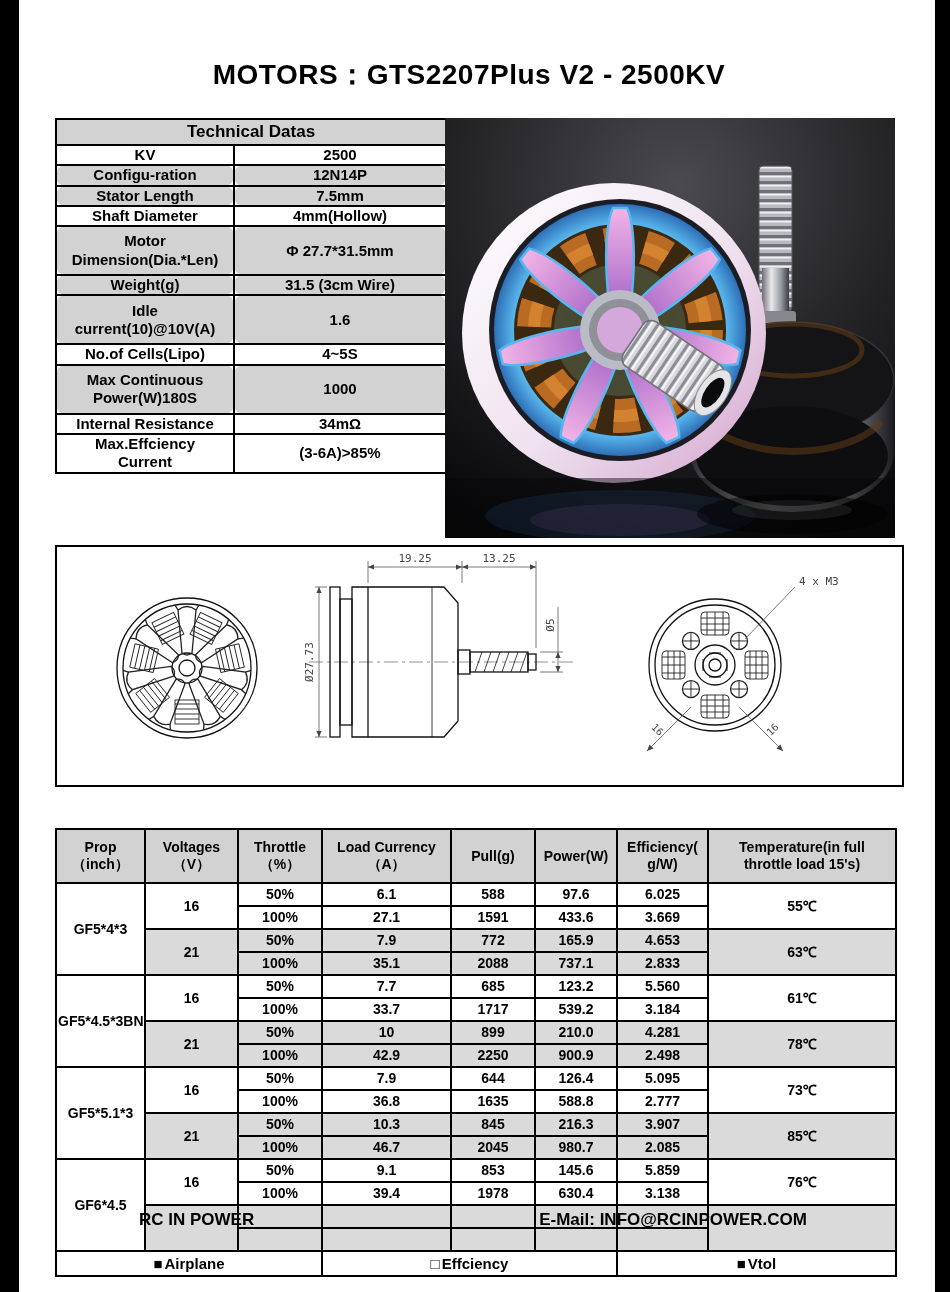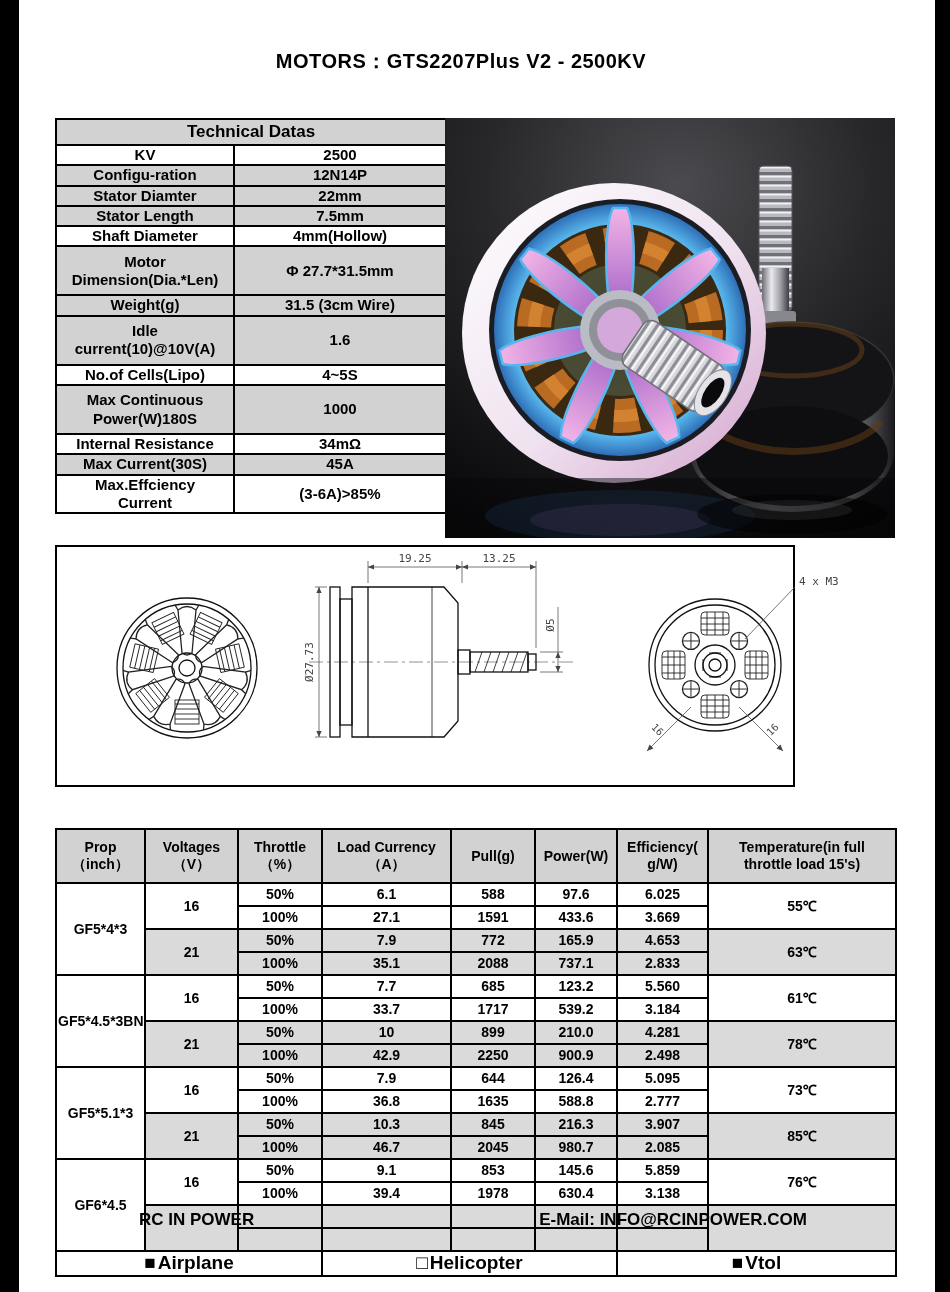"MOTORS：GTS2207Plus V2 - 2500KV" .title { font-size: 20px -> 28px; margin: 4px -> 12px }
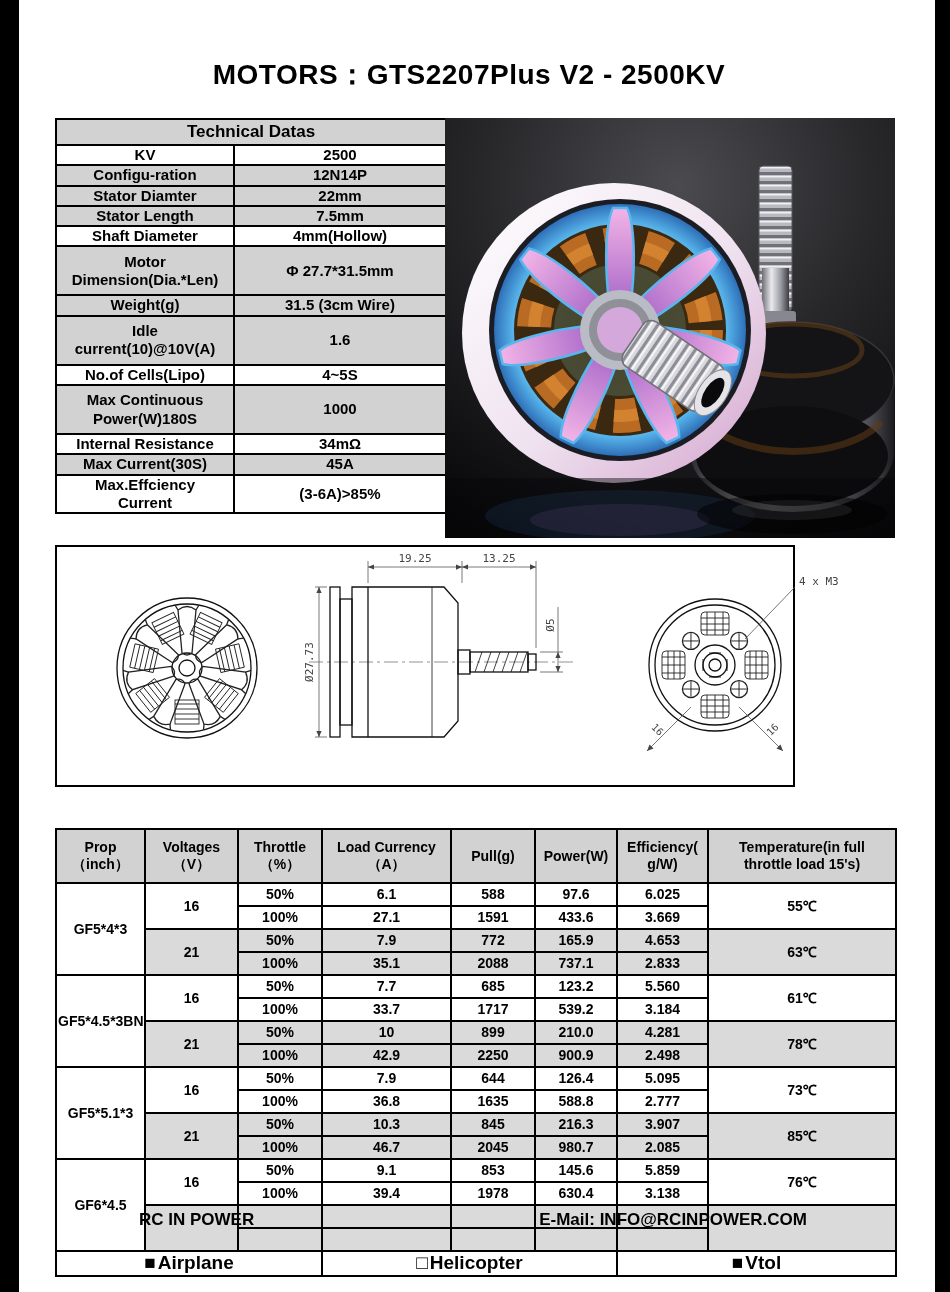"Configu-ration" table.tech td.shade { border-radius: none -> 9px }
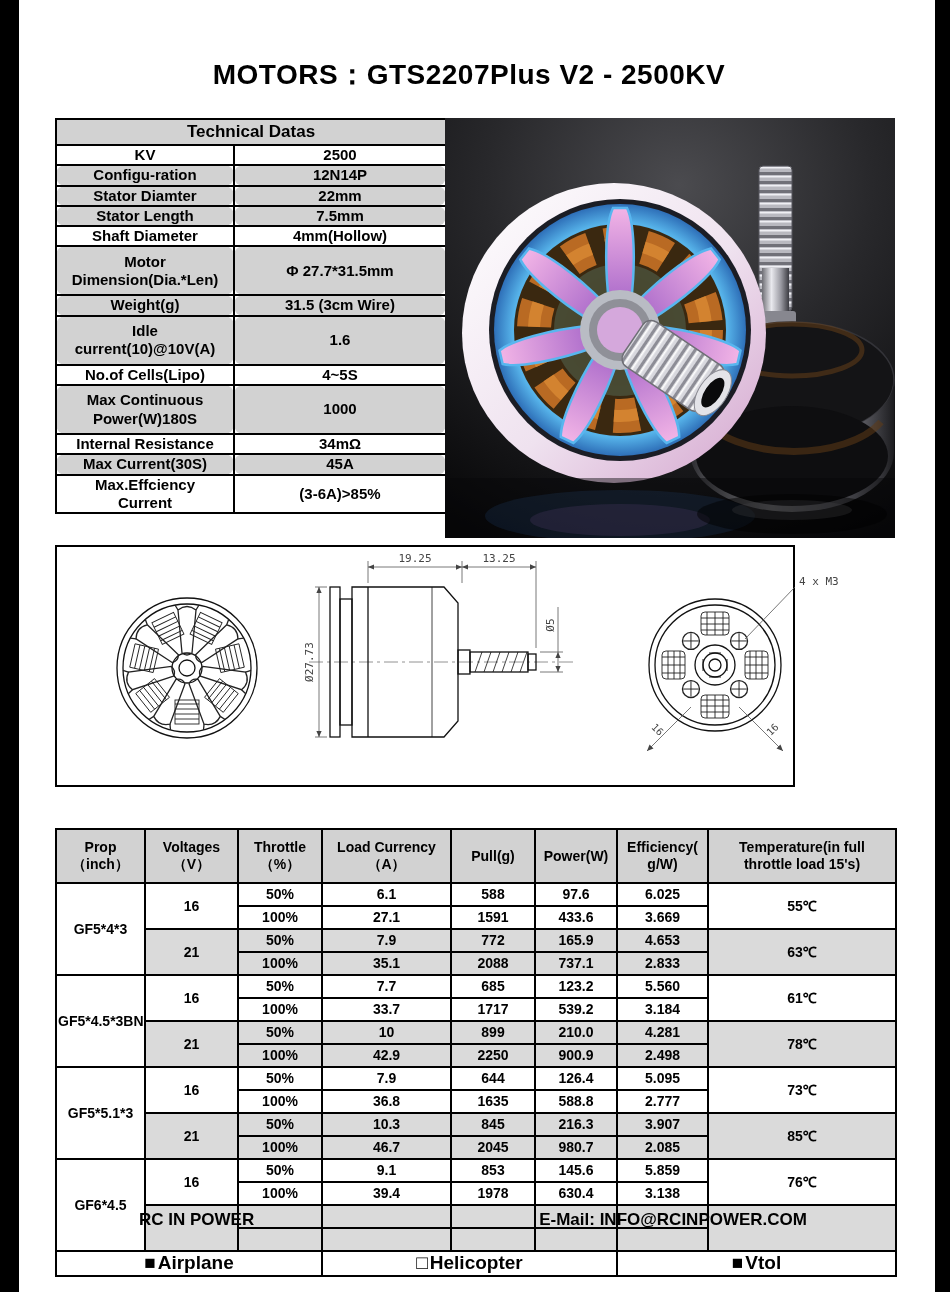"Stator Diamter" tr { html: <tr> <td>Stator Diamter</td> <td>22mm</td> </tr> -> none }
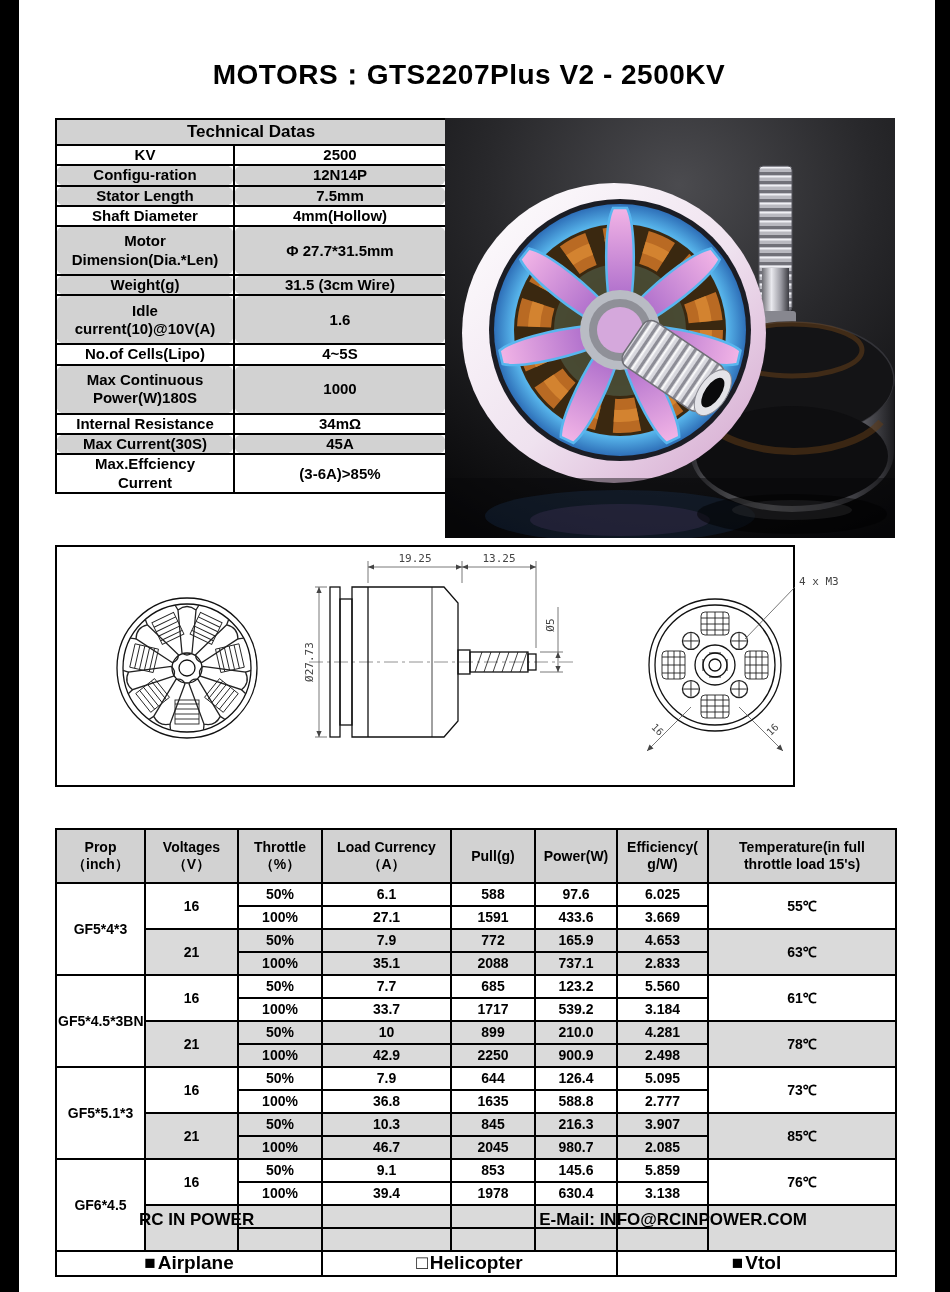"Max Current(30S)" tr { html: <tr> <td>Max Current(30S)</td> <td>45A</td> </tr> -> none }
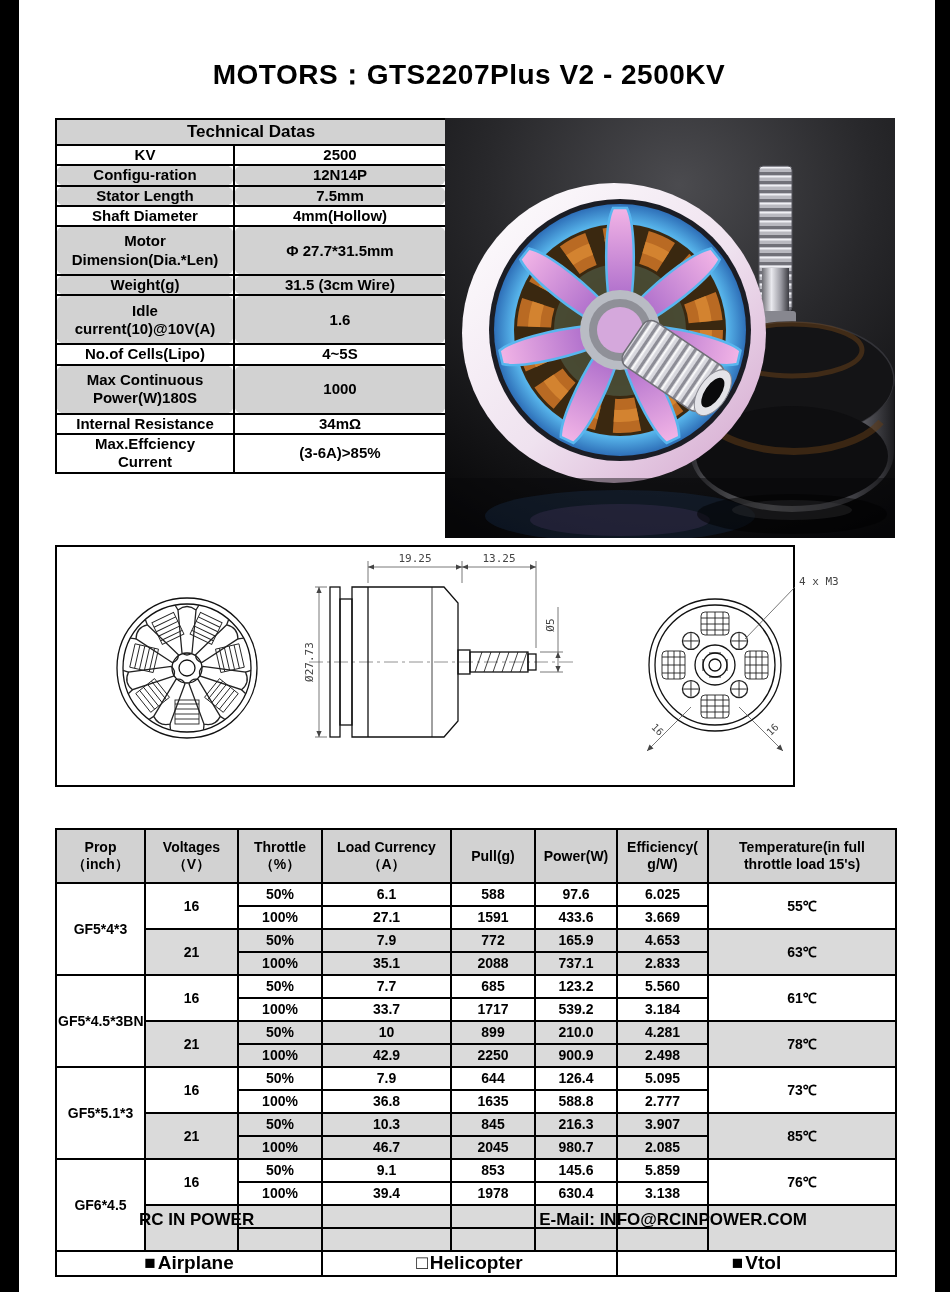"19.25" .drawings { width: 740px -> 849px }
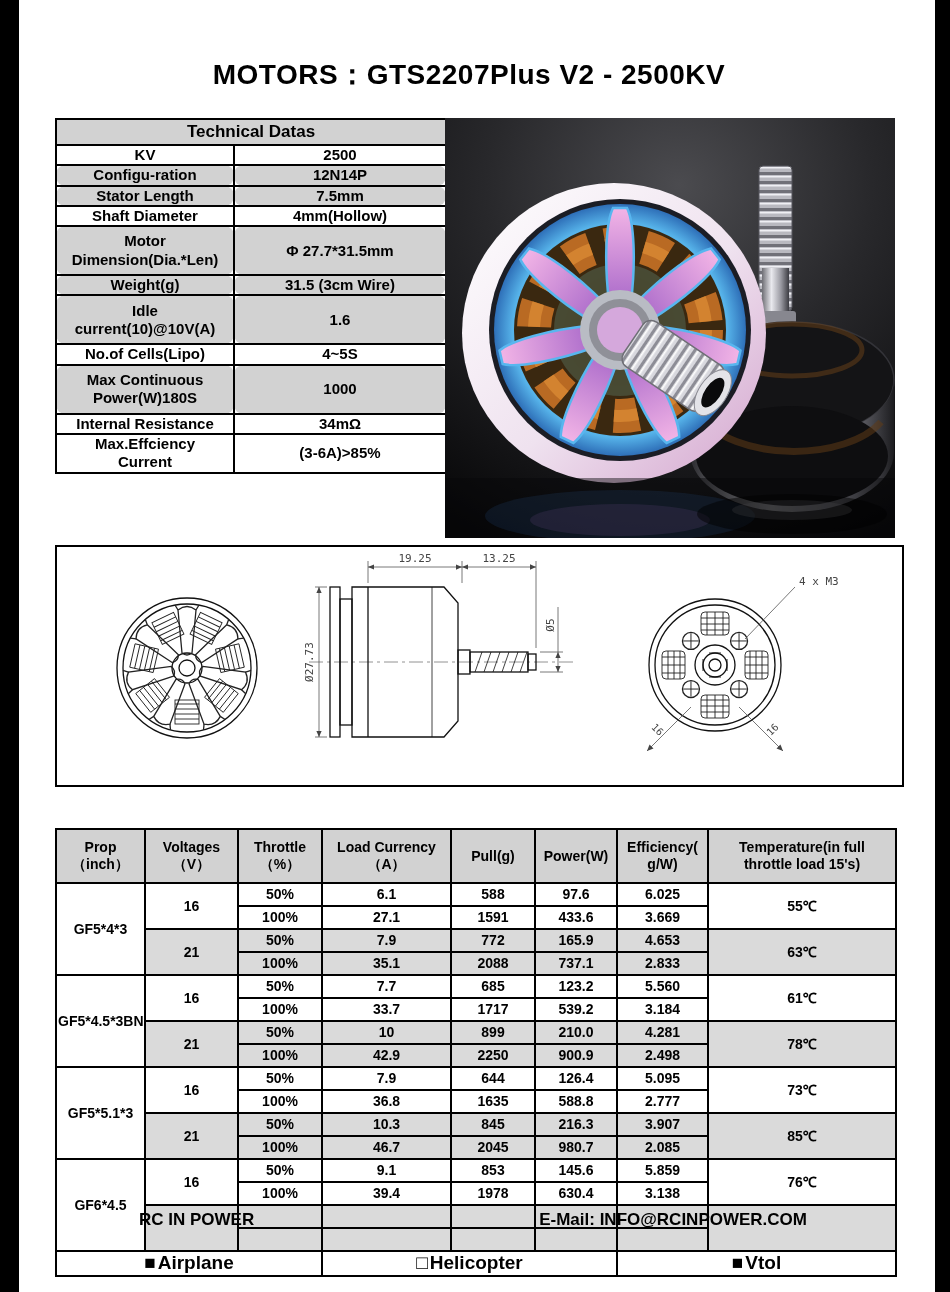"■Airplane" table.perf tr.legend td { font-size: 19px -> 15px }
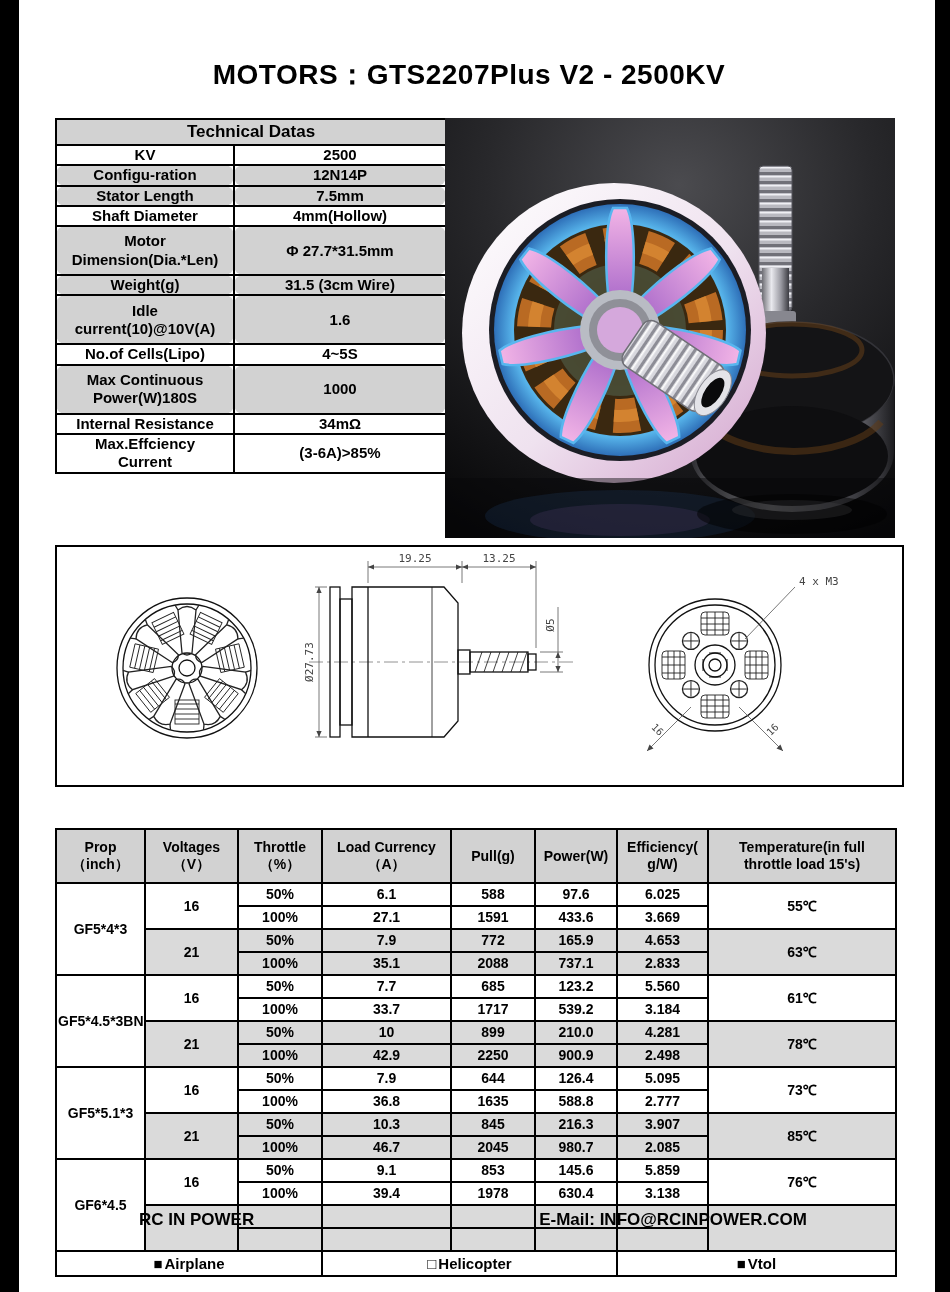"Helicopter" span { text: Helicopter -> Effciency }
